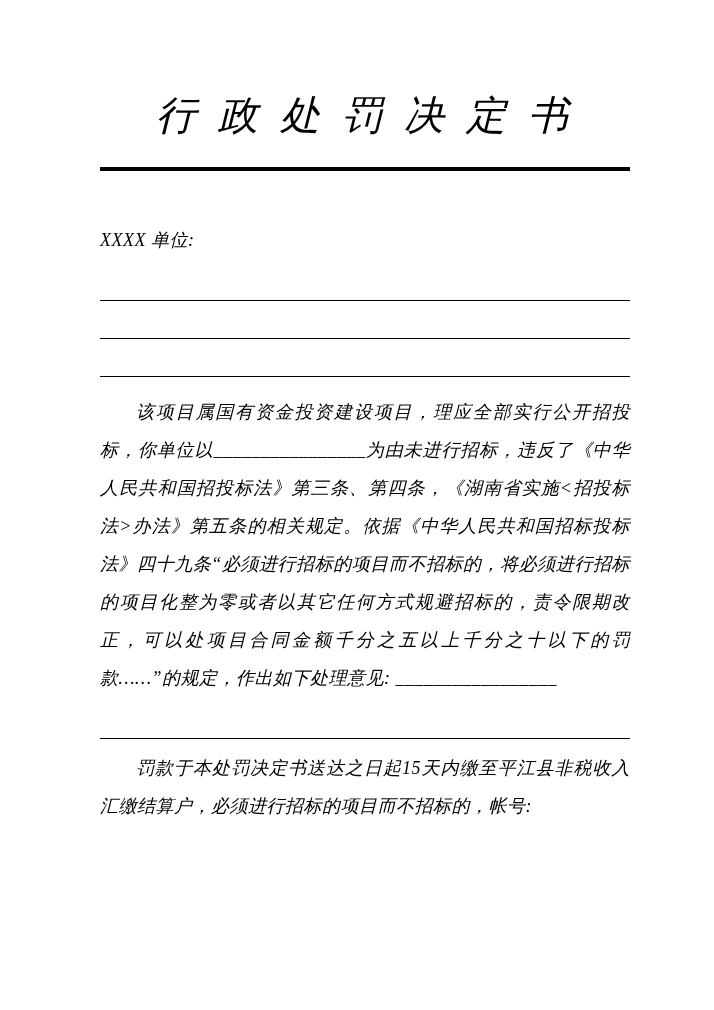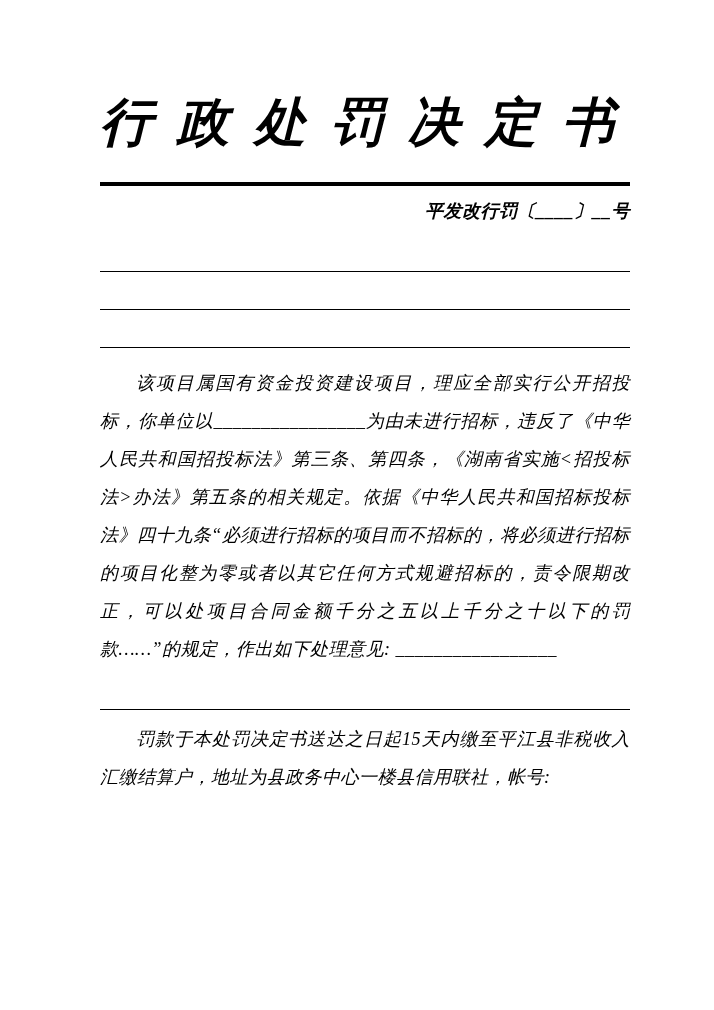"行 政 处 罚 决" .doc-title { font-size: 52px -> 40px; font-weight: bold -> normal; text-align: left -> center }
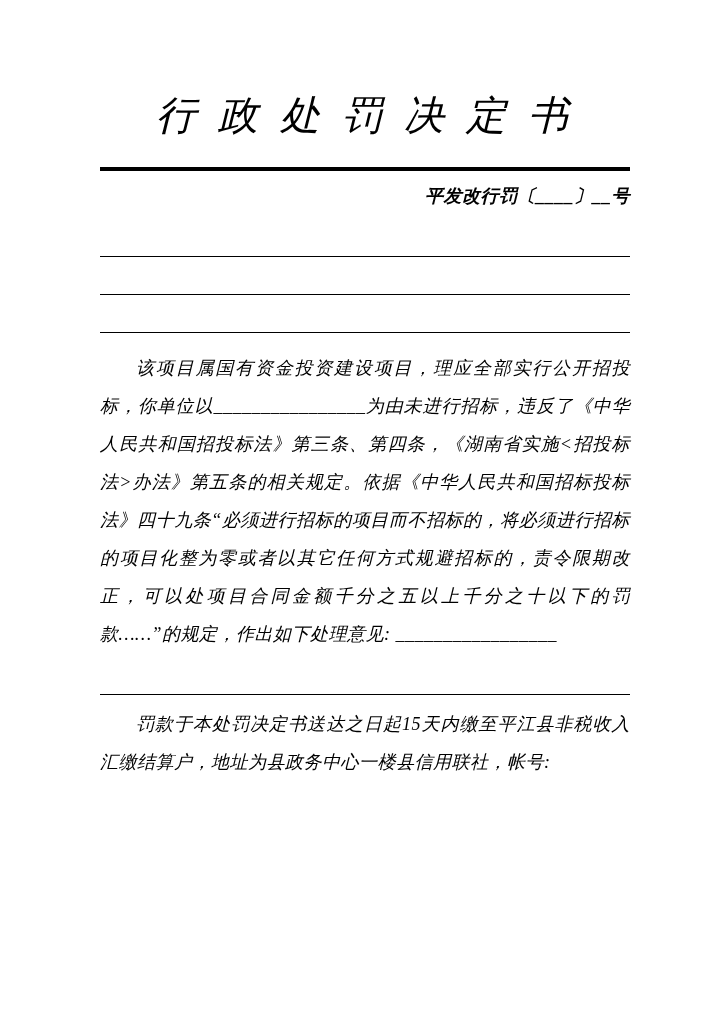"平发改行罚〔____〕__号" div.doc-number { html: <div>平发改行罚〔____〕__号</div> -> none }
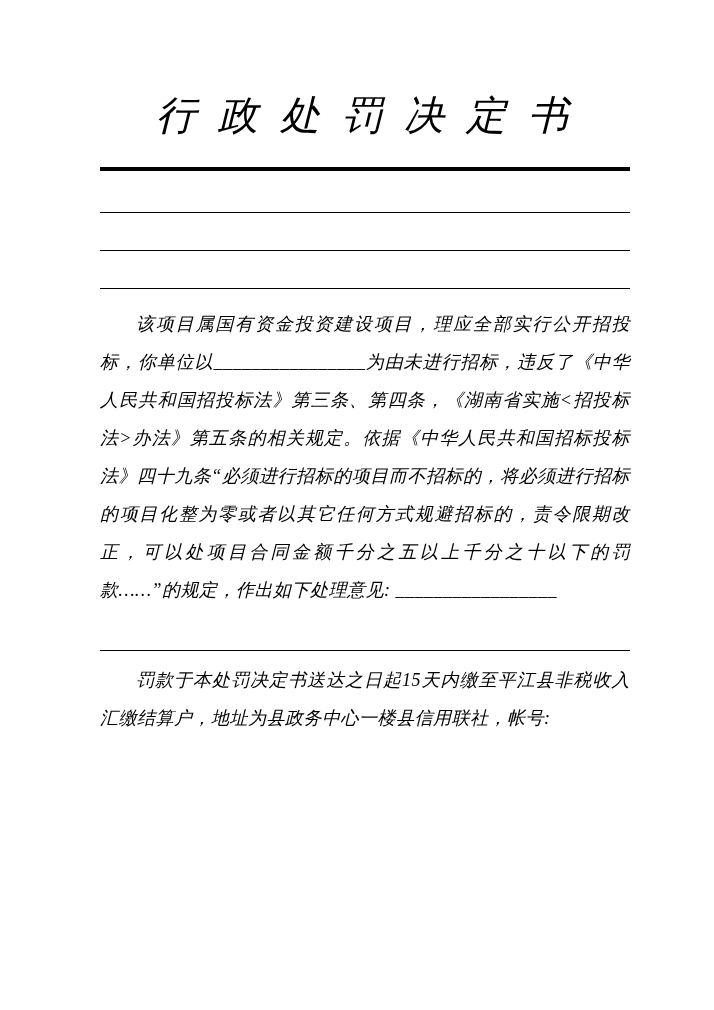"XXXX 单位:" div.body-text { html: none -> <div>XXXX 单位:</div> }
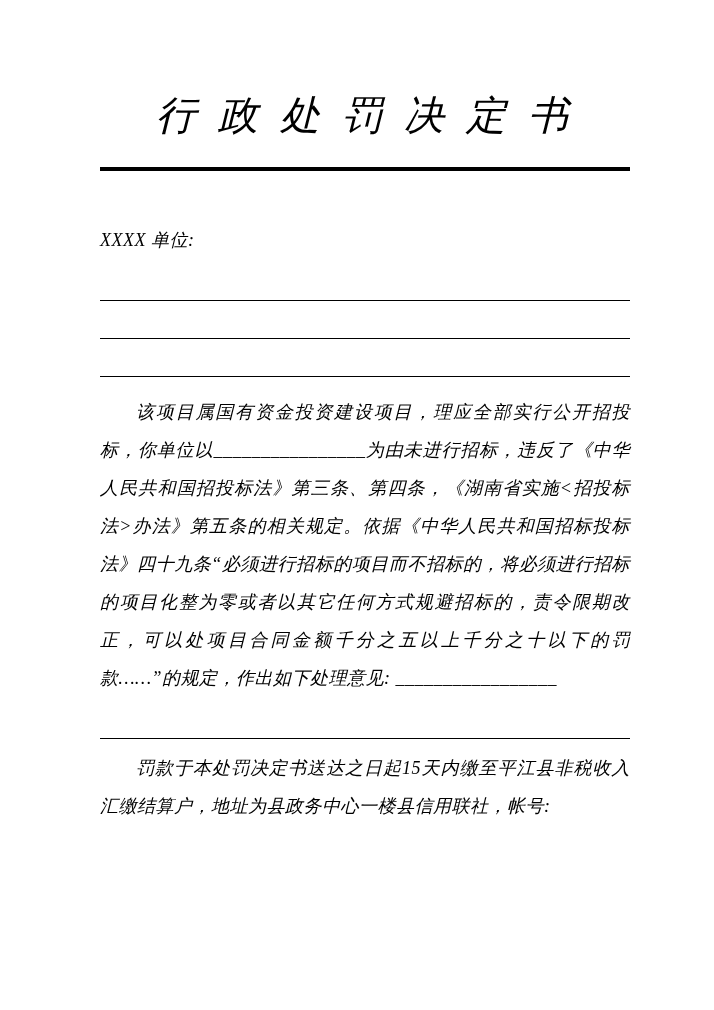"罚款于本处罚决定书送达之日起15天内缴至平江县非税收入汇缴结算户，地址为县政务中" p.body-text { text: 地址为县政务中心一楼县信用联社 -> 必须进行招标的项目而不招标的 }
